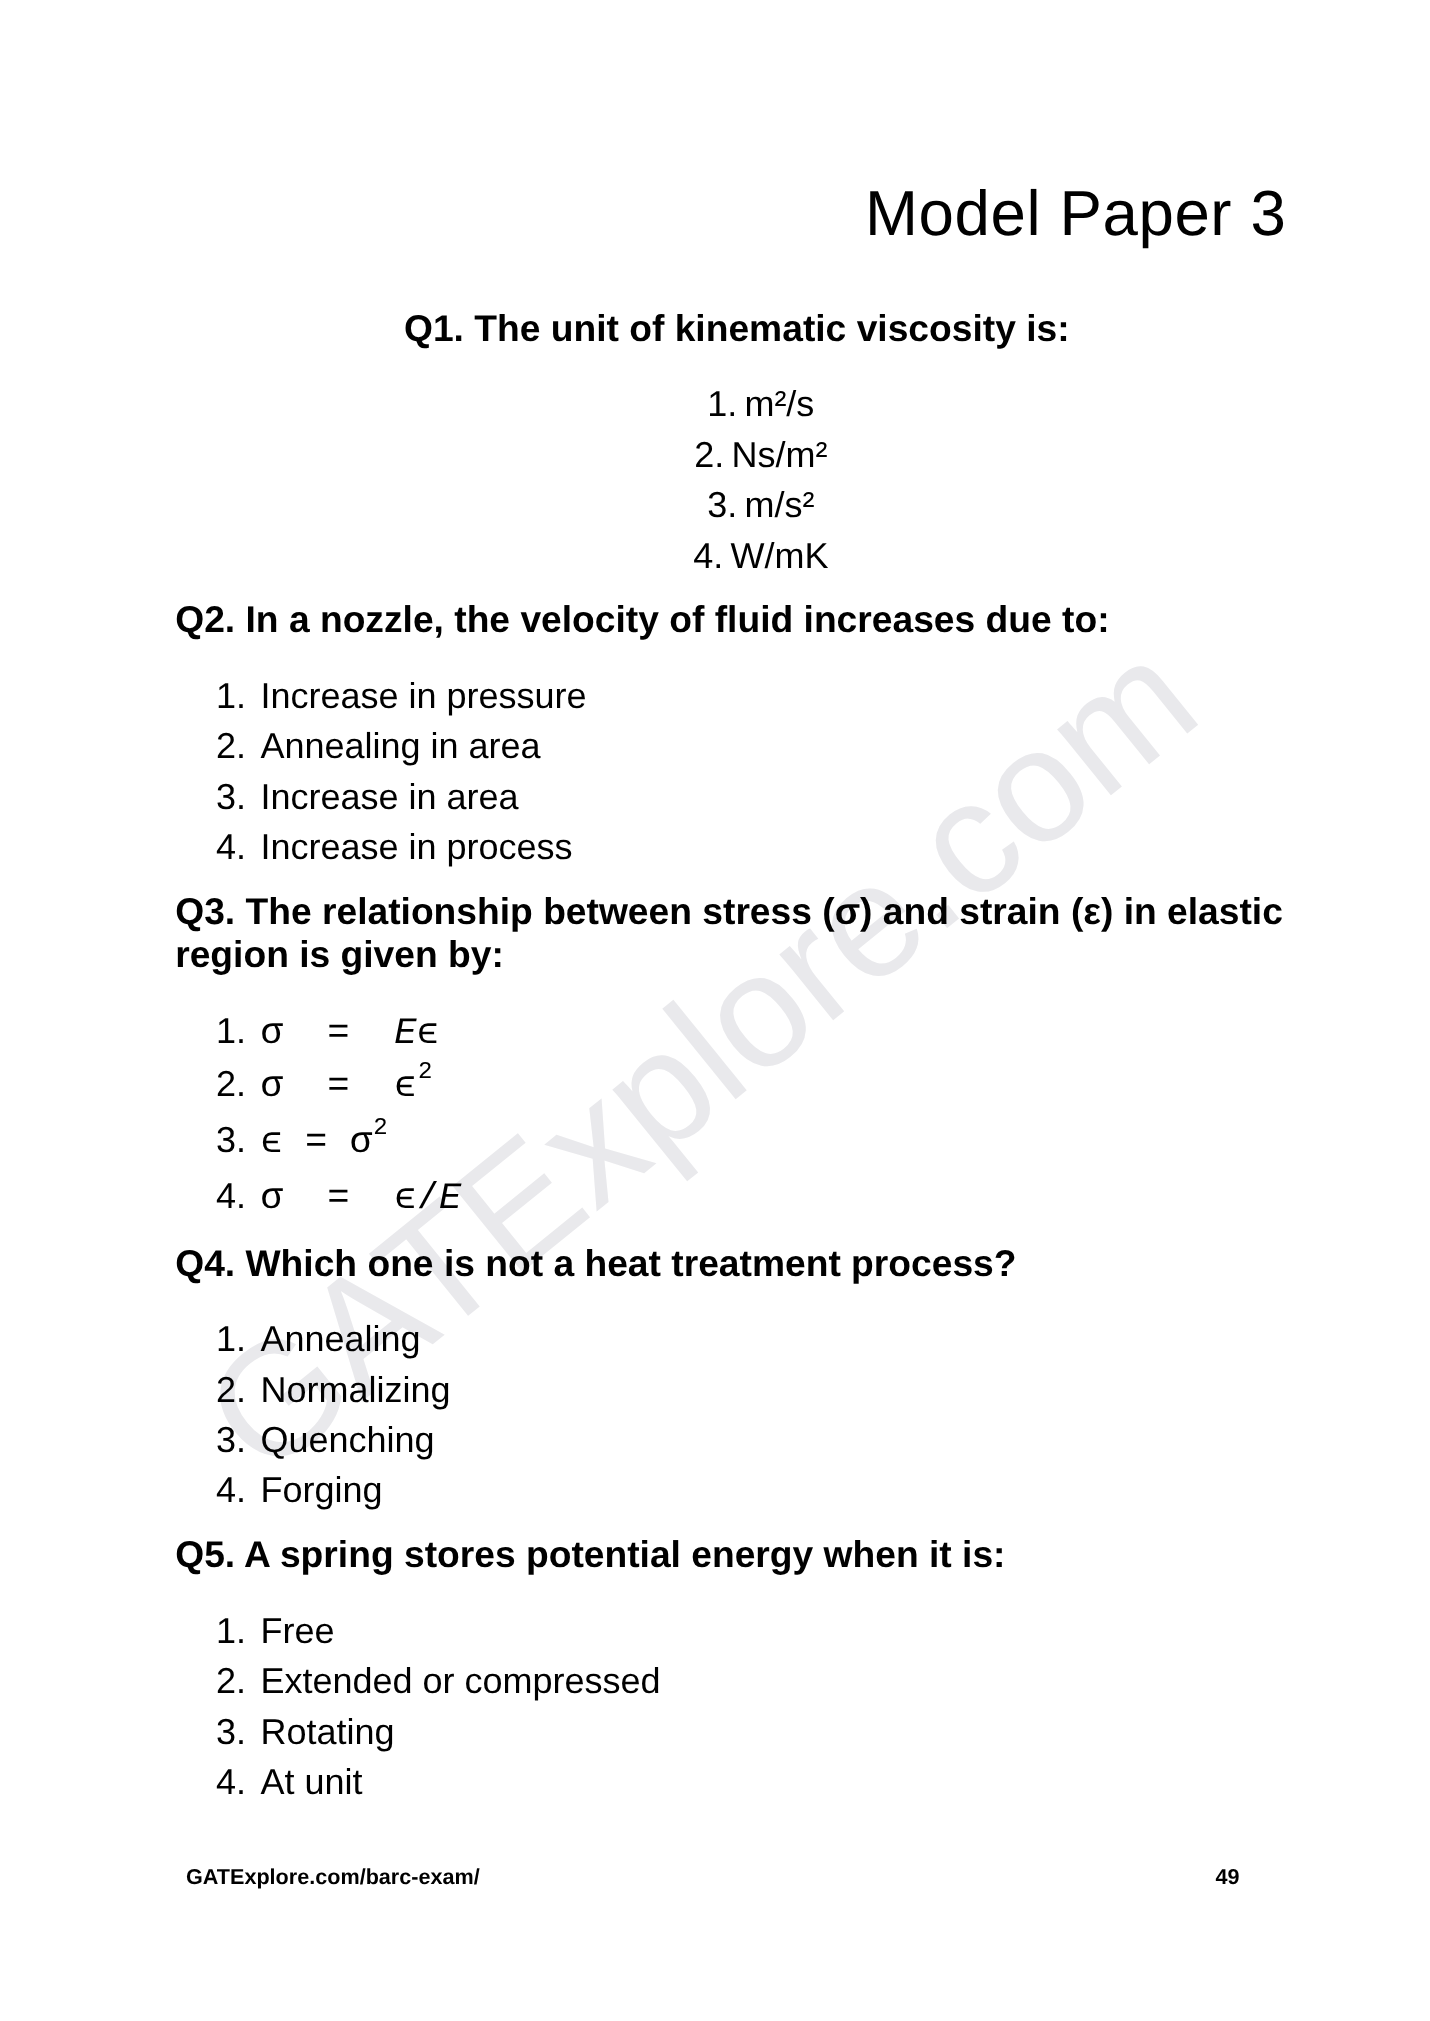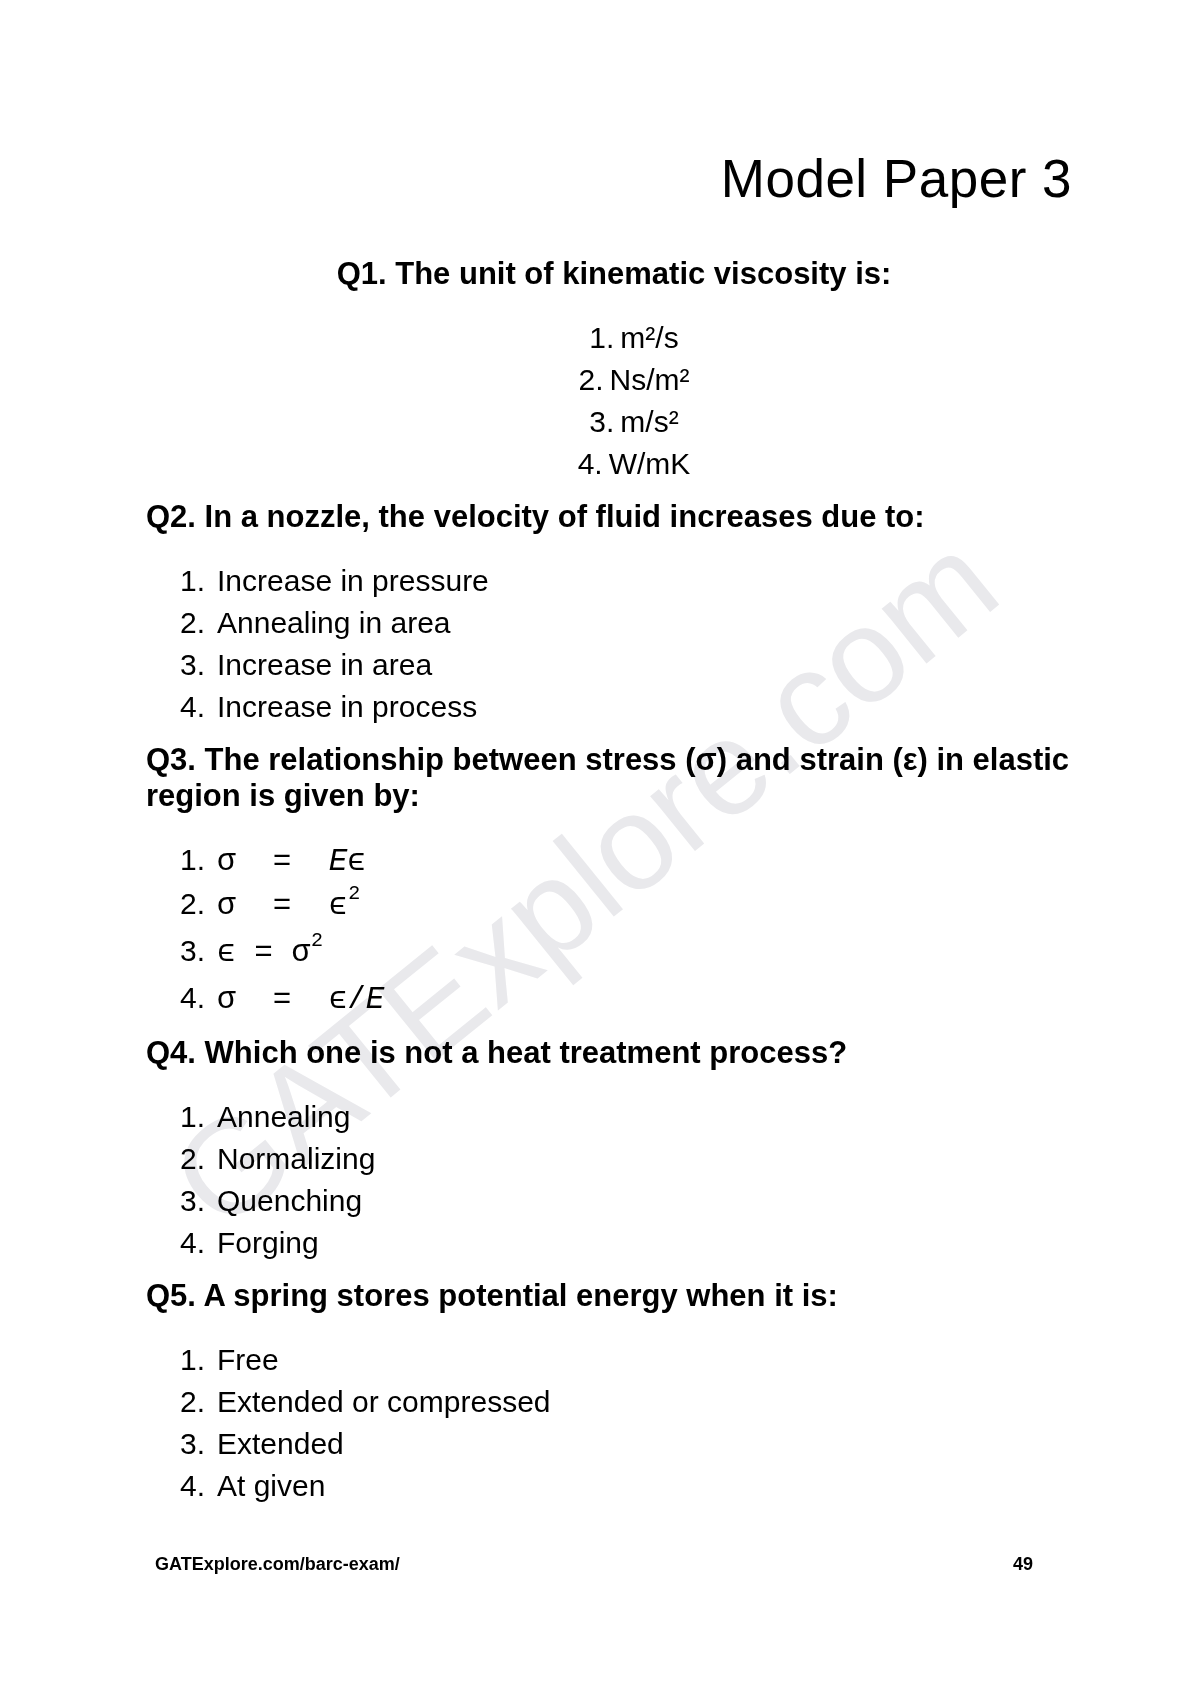"Extended" span { text: Extended -> Rotating }
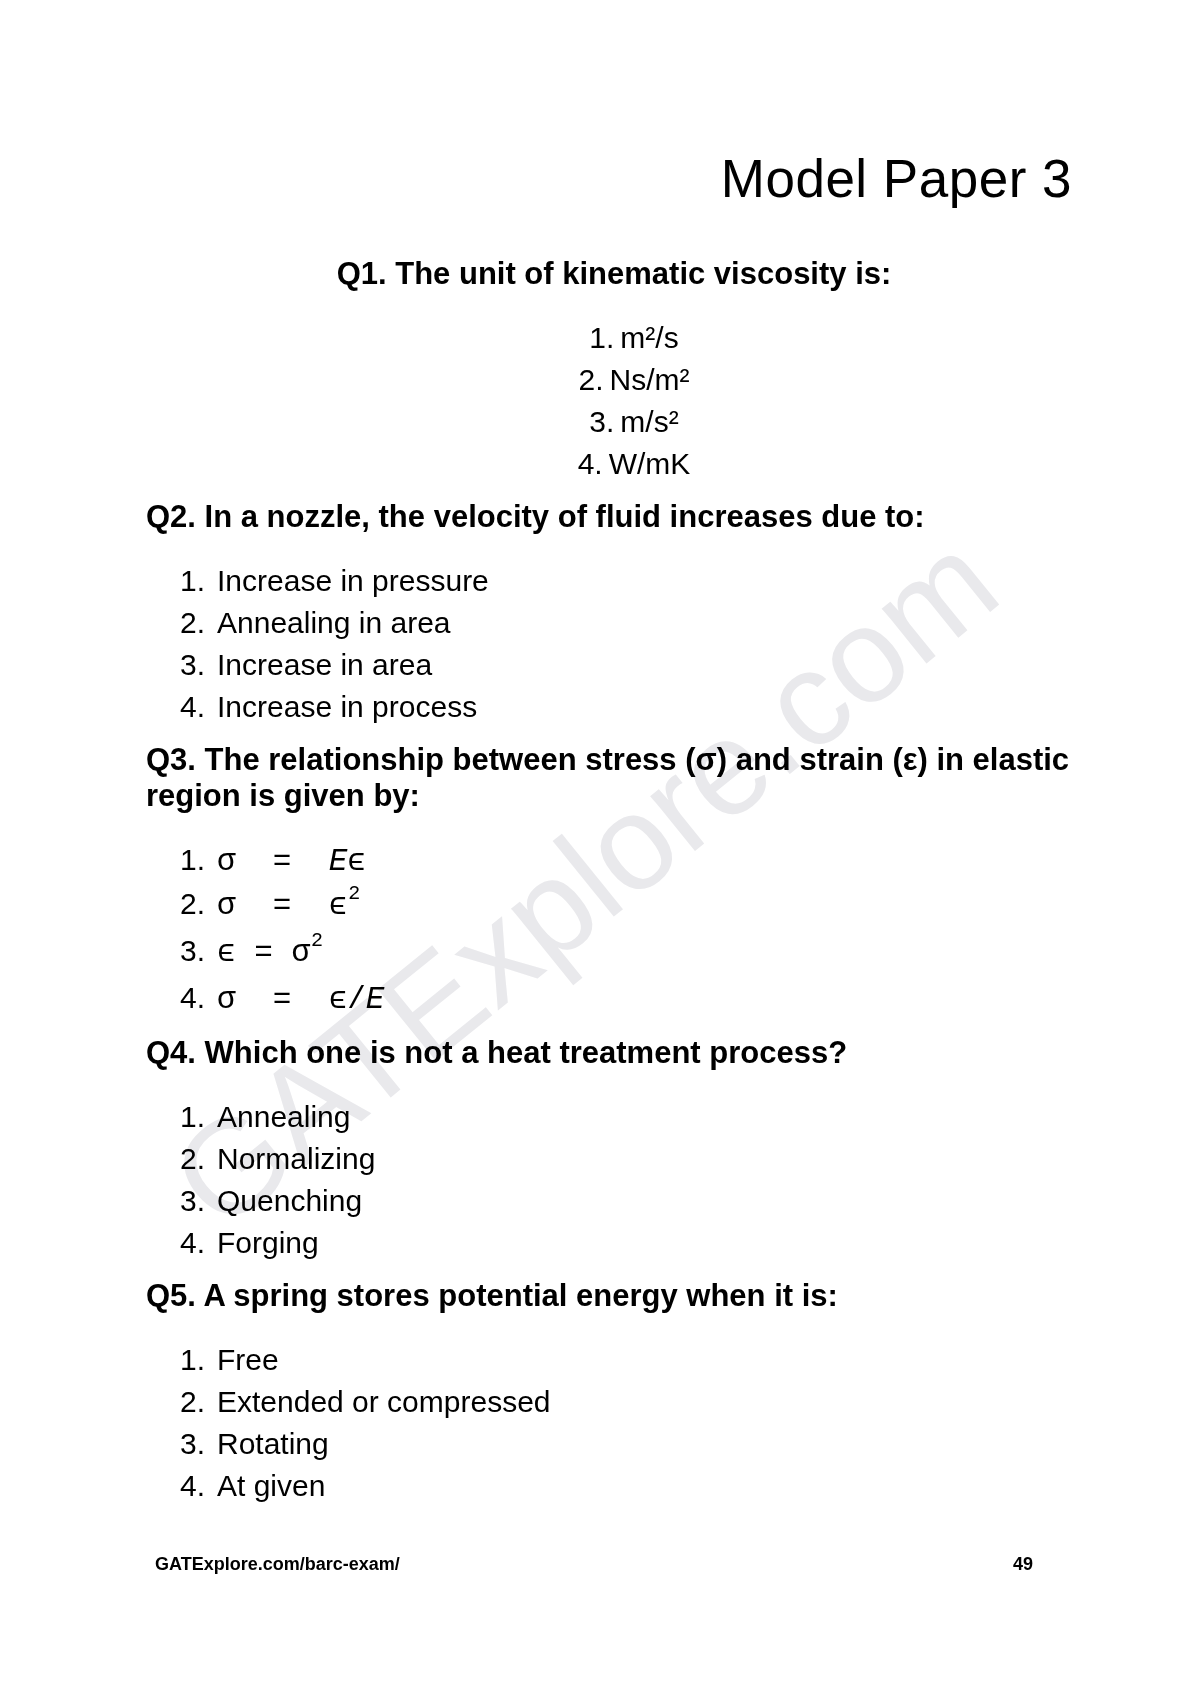"At given" span { text: given -> unit }
